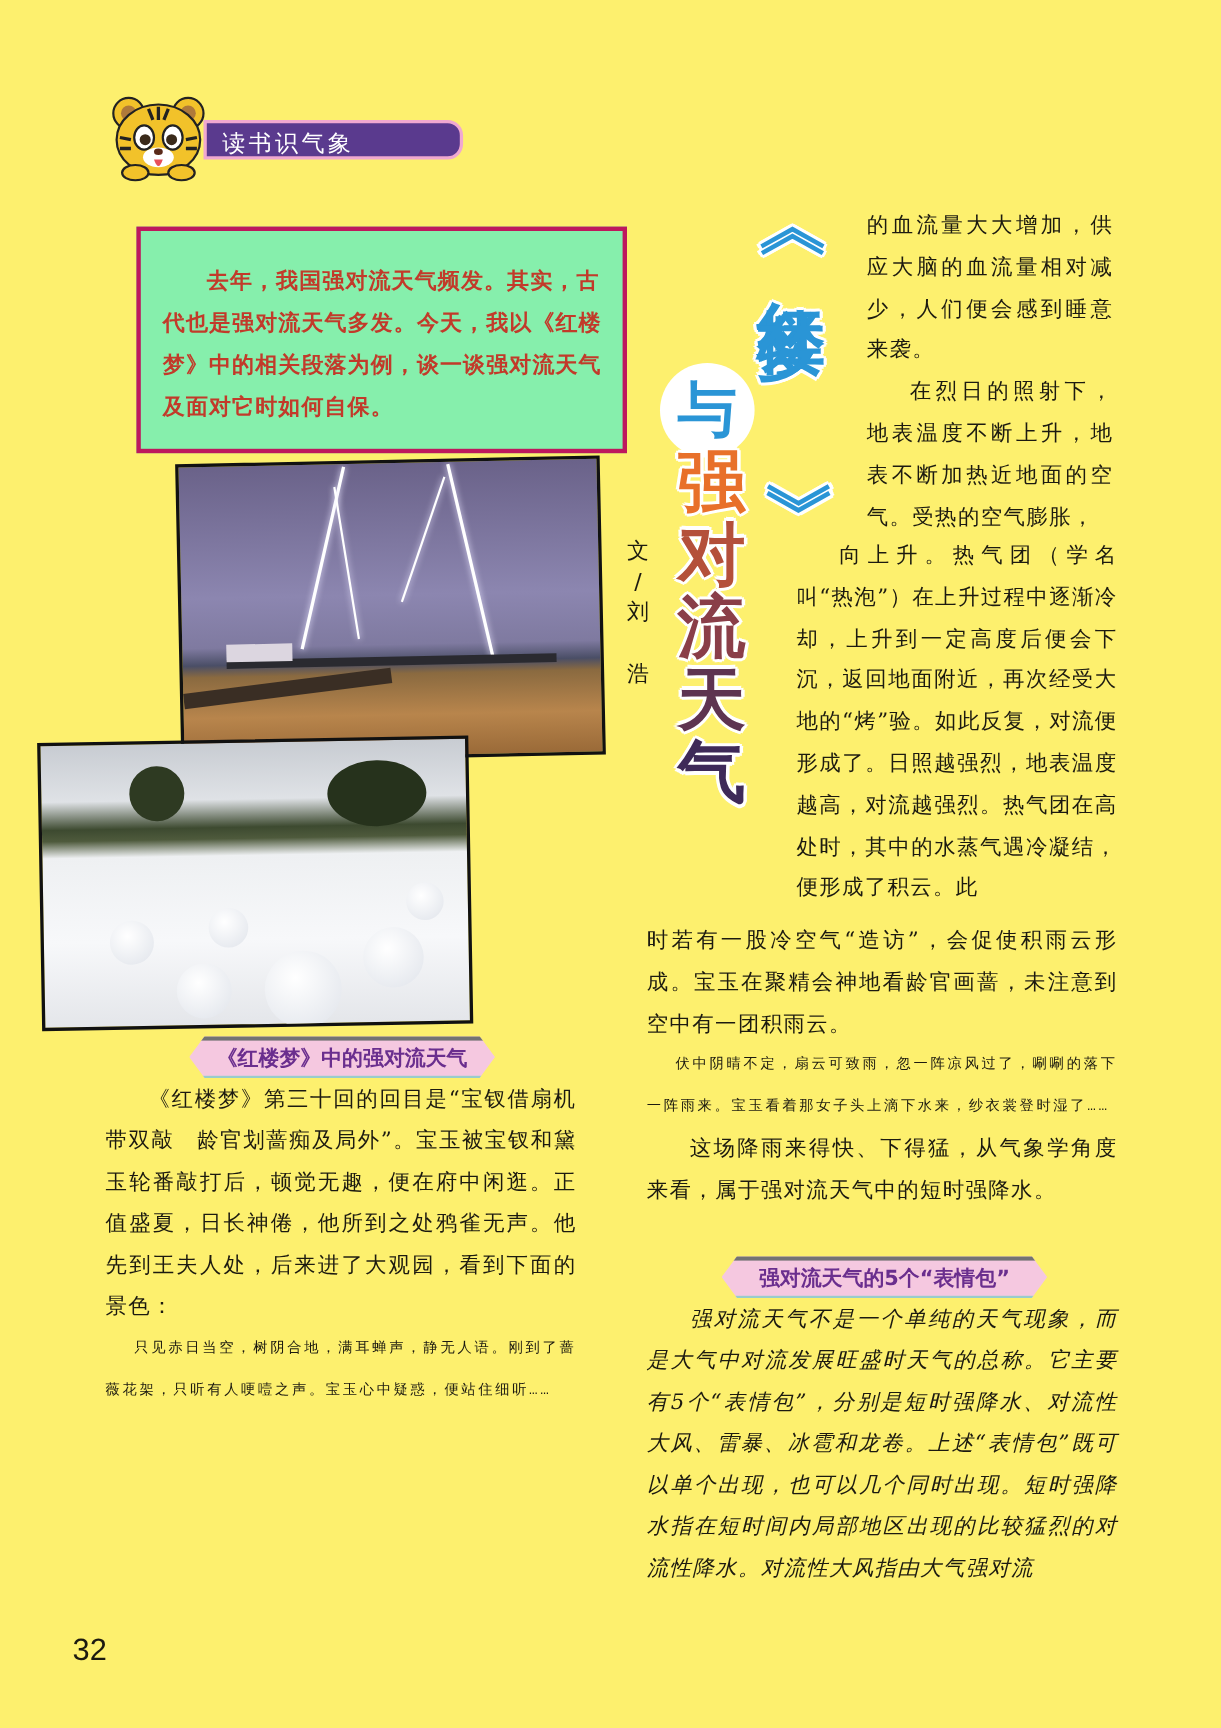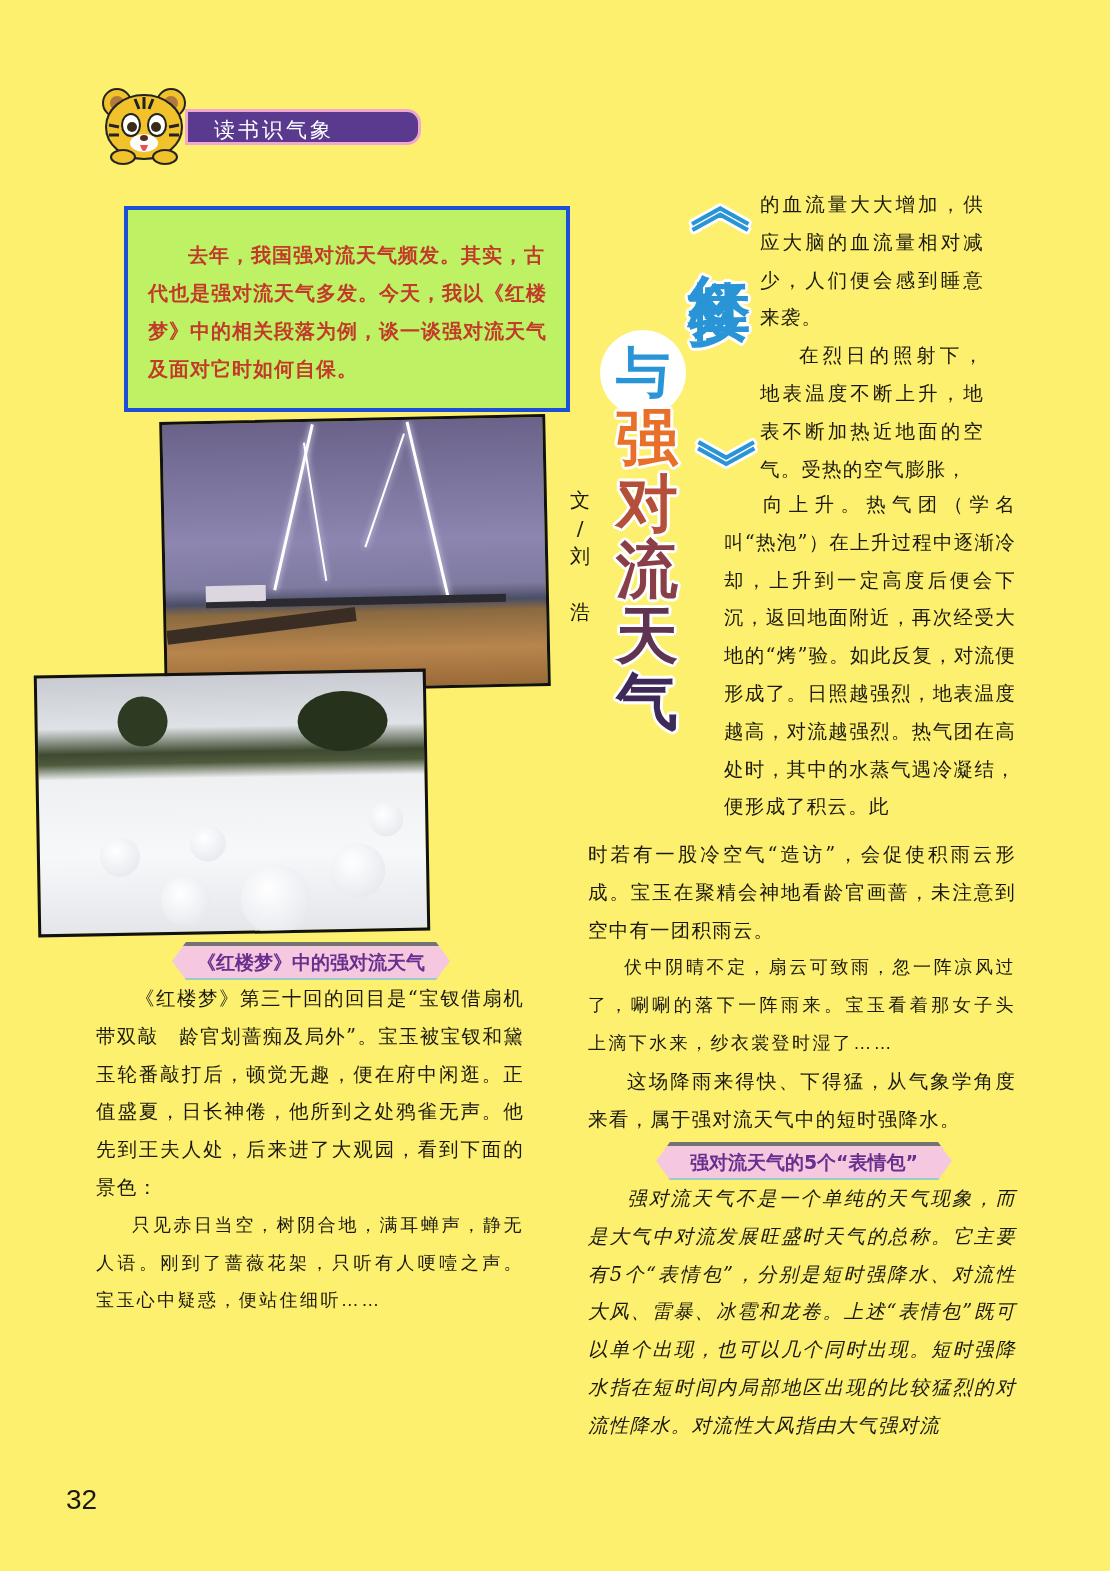"读书识气象" .badge .pill { padding-left: 26px -> 14px }
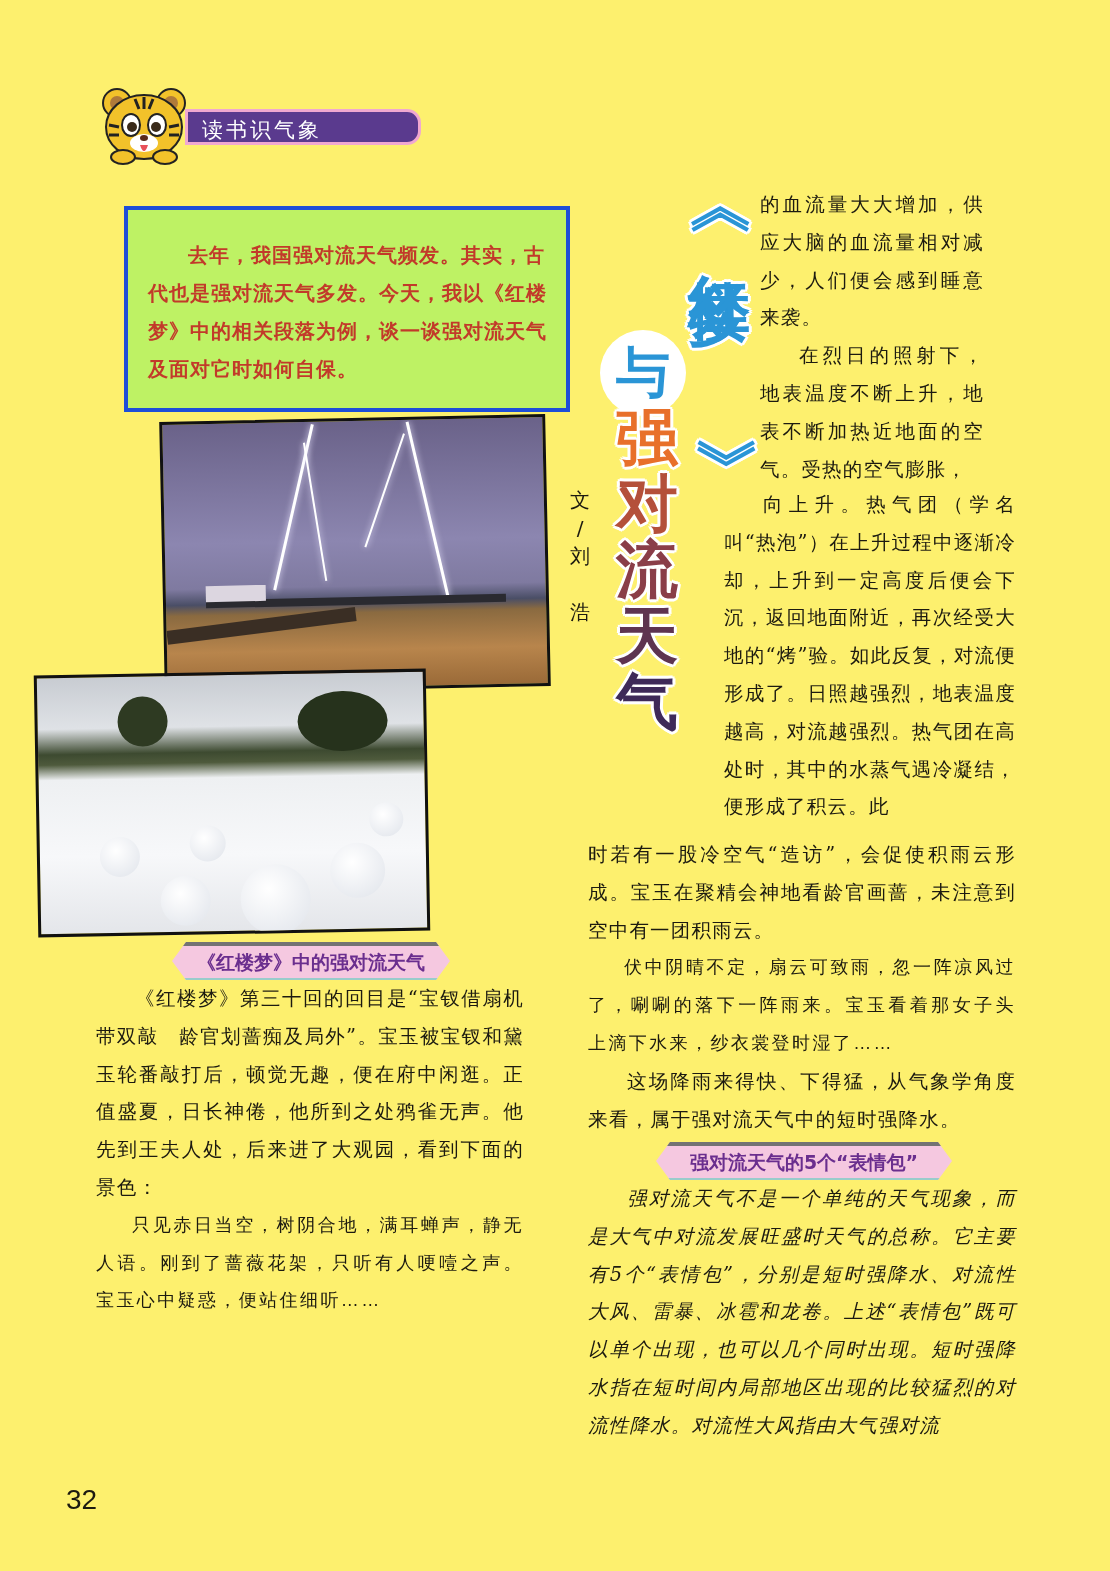"的血流量大大增加，供应大脑的血流量相对减少，人们便会感到睡意来袭。" div.abs { left: 760px -> 788px }
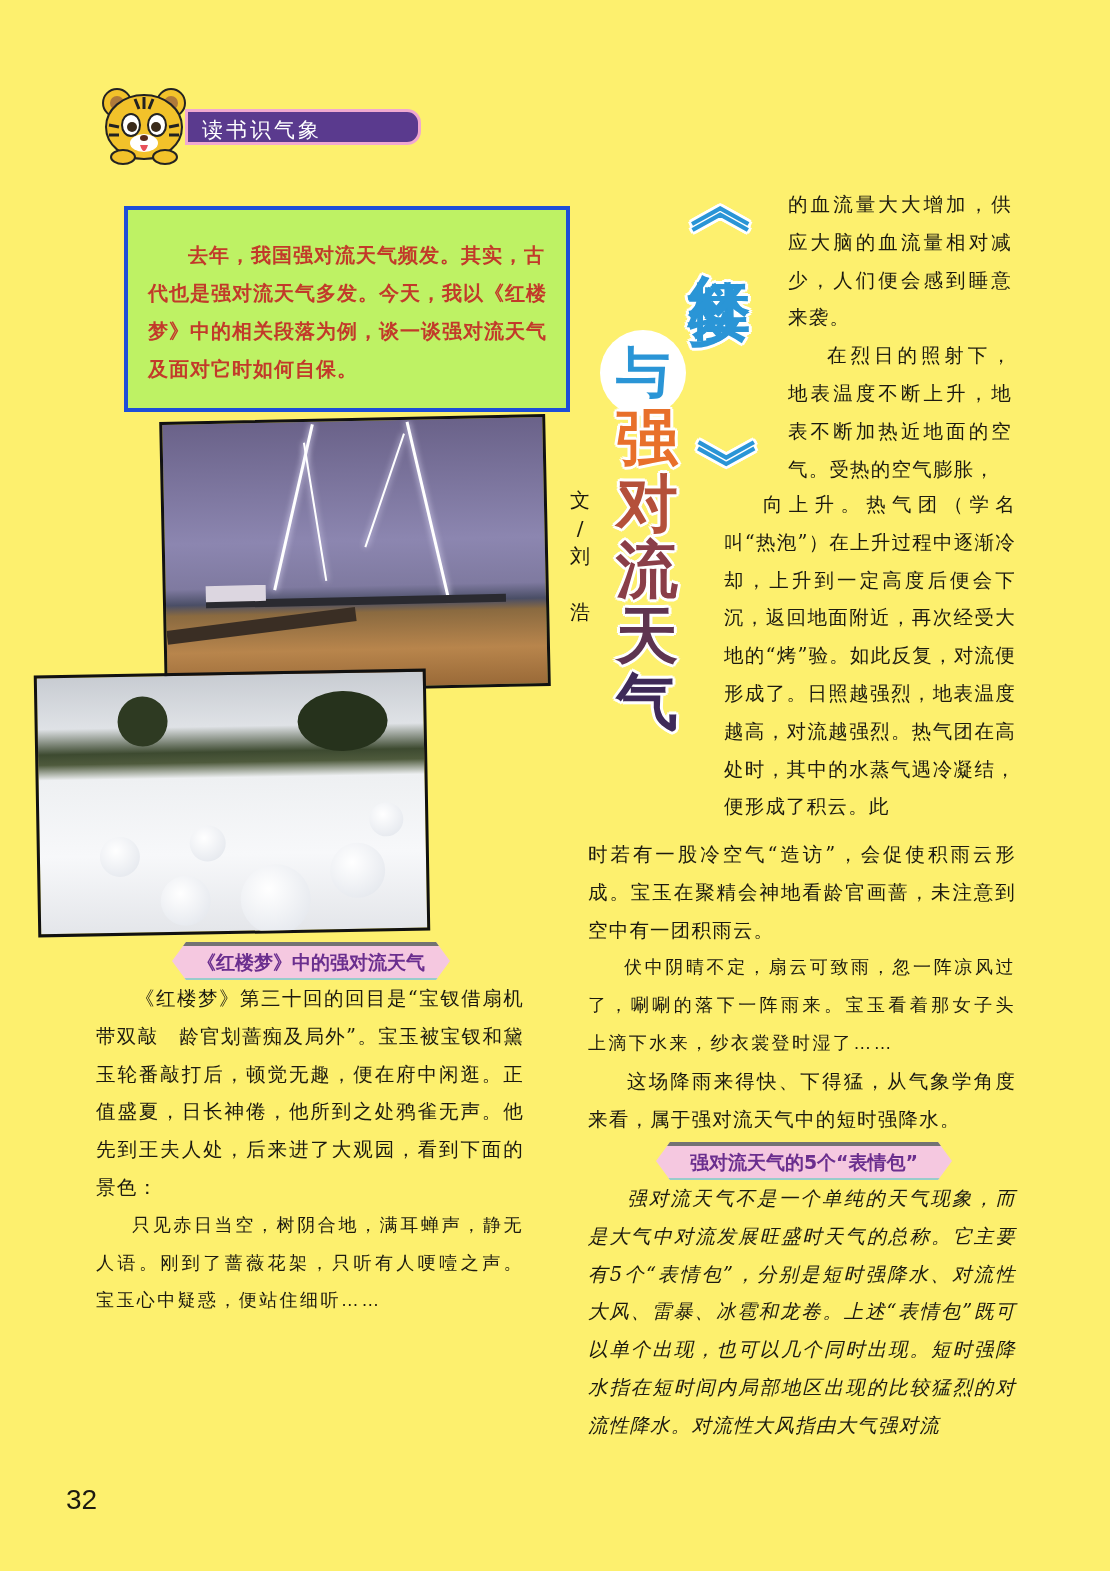"去年，我国强对流天气频发。其实，古代也是强对流天气多发。今天，我以《红楼梦》中的" .intro { background: #bef264 -> #86efac; border: 4px solid #1d4ed8 -> 4px solid #be185d }
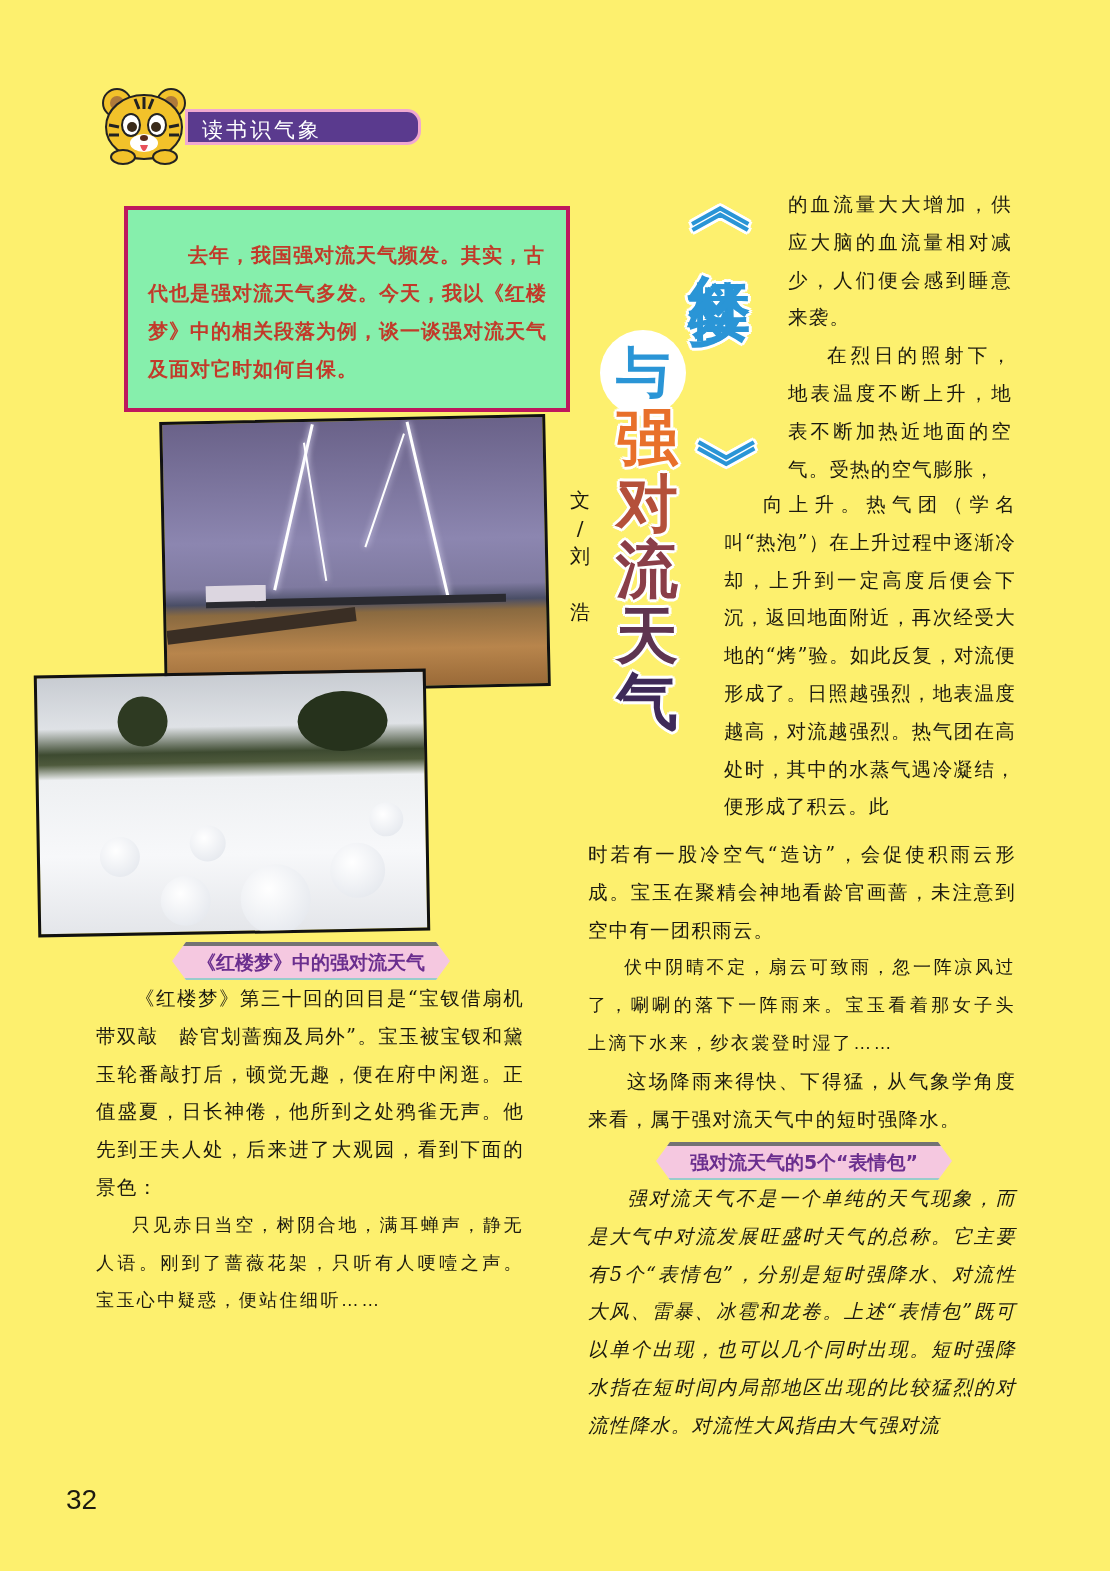"伏中阴晴不定，扇云可致雨，忽一阵凉风过了，唰唰的落下一阵雨来。宝玉看着那女子头上" .quote { font-family: Liberation Sans, sans-serif -> Liberation Mono, monospace; font-size: 18px -> 13px }
